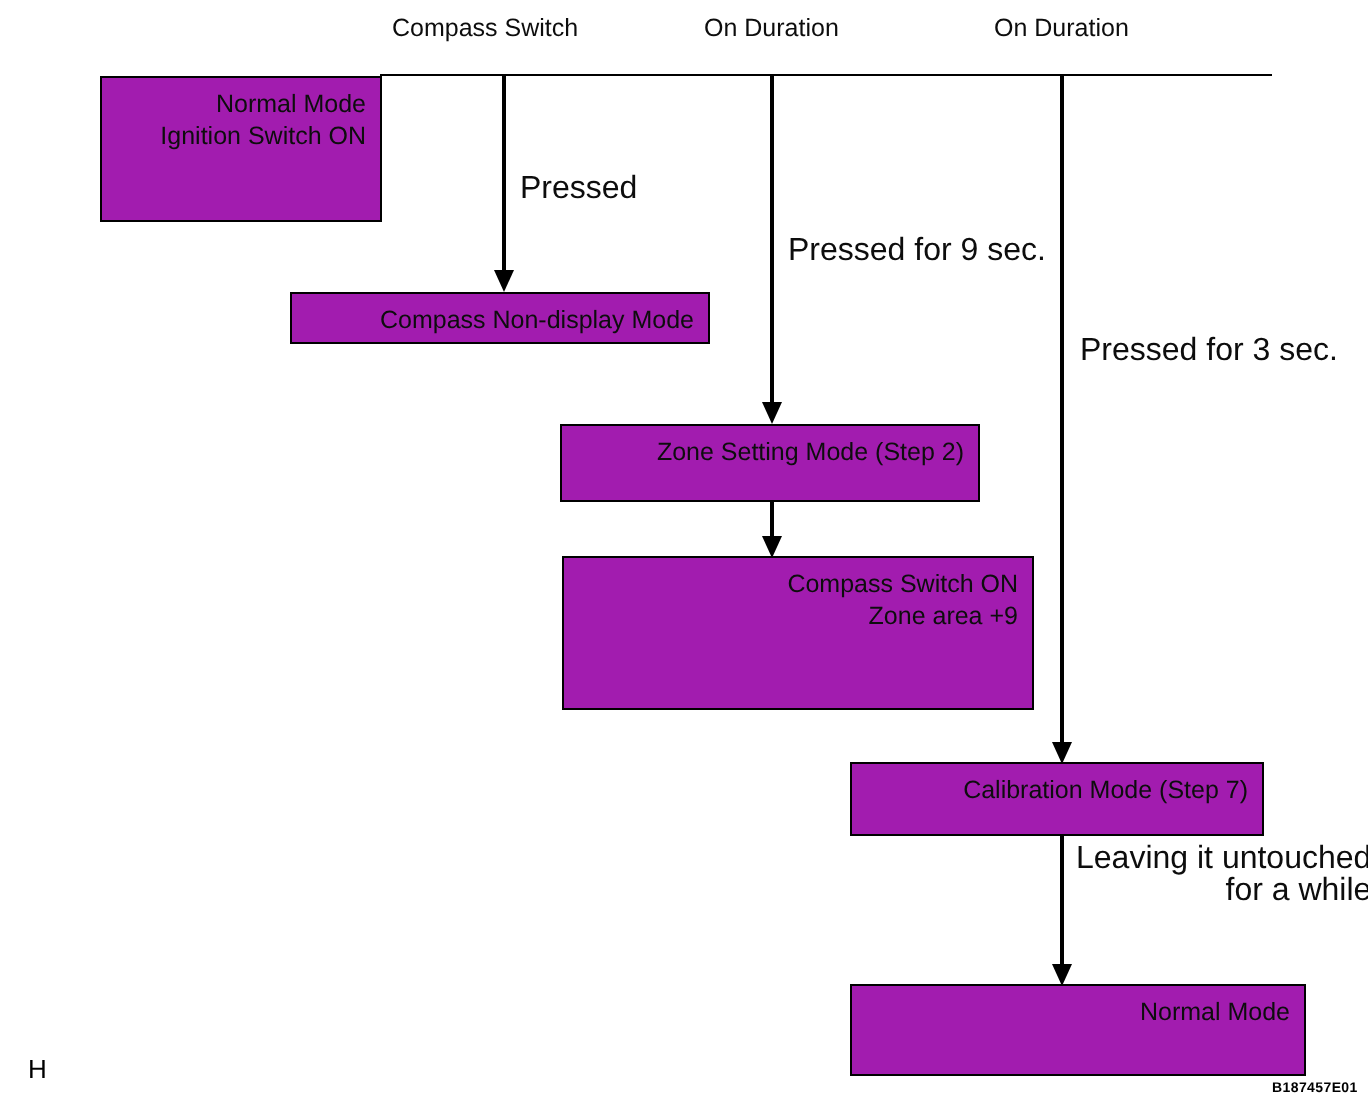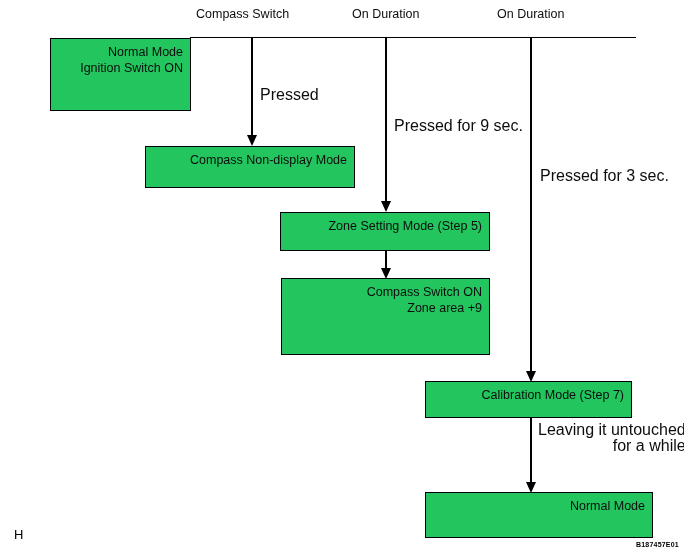"Normal Mode" .node { background: #22c55e -> #a21caf }
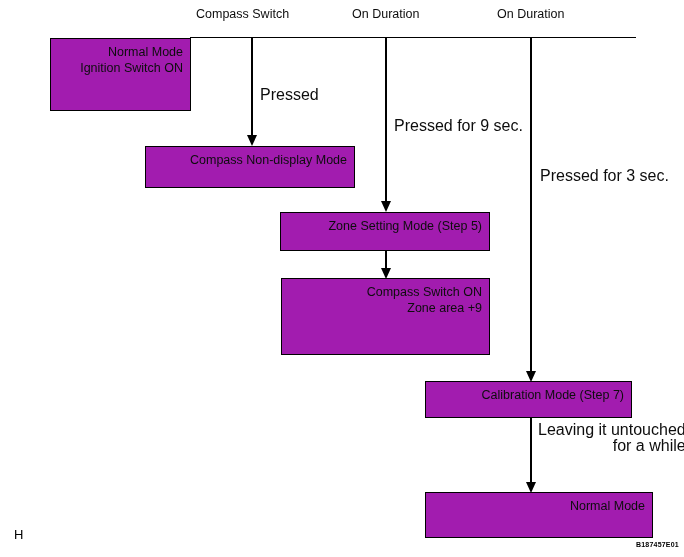"Compass Non-display Mode" div.node { height: 42px -> 26px }
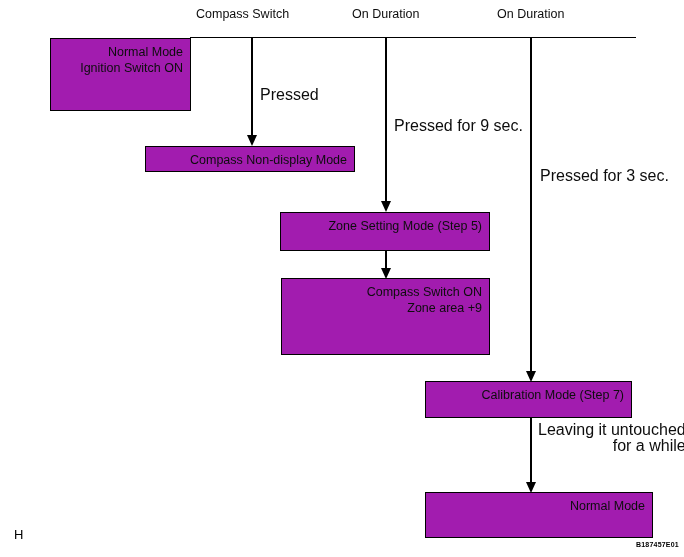"Zone Setting Mode (Step 5)" div.line { text: 5 -> 2 }
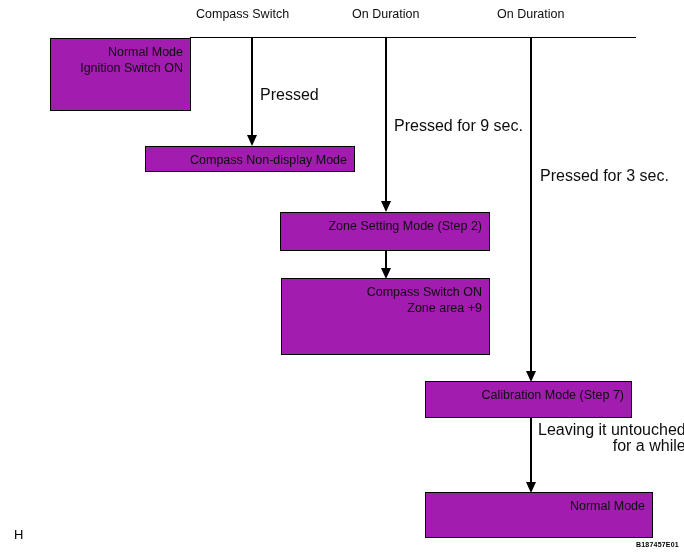"Compass Switch ON" div.node { width: 209px -> 236px }
